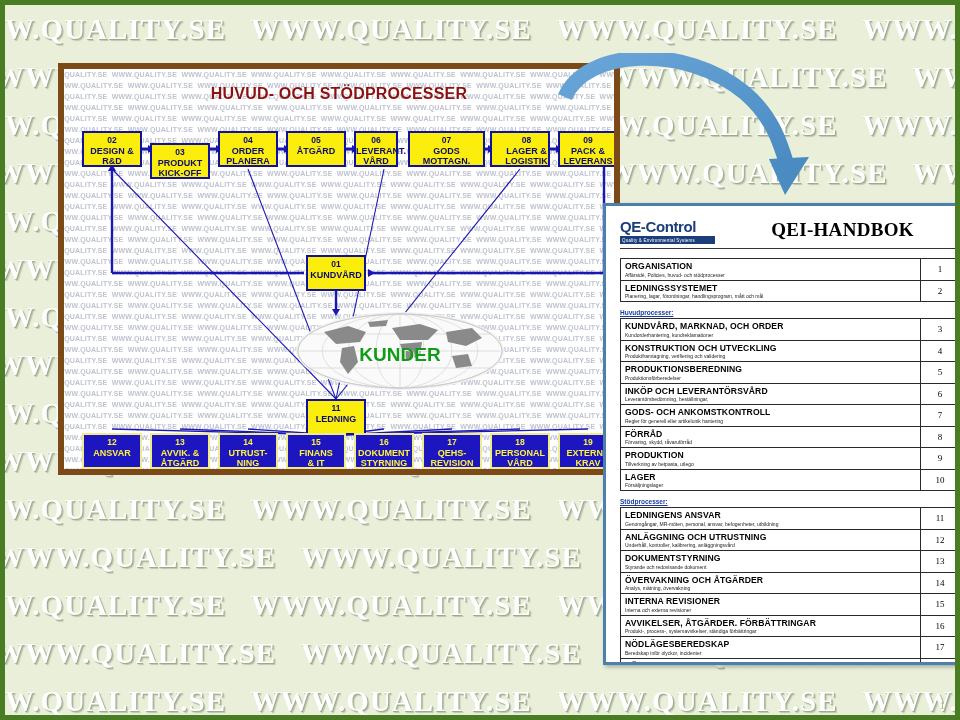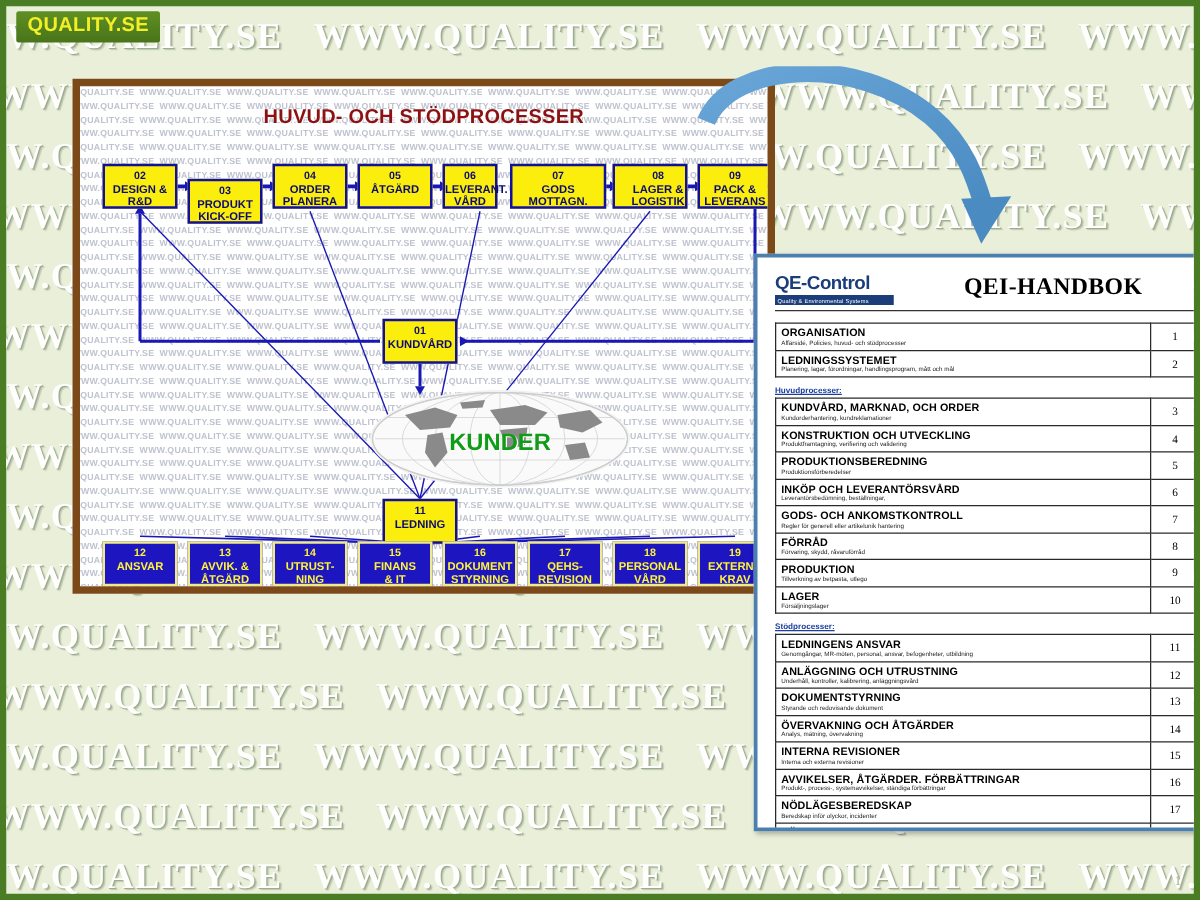"QUALITY.SE" div { html: <div>QUALITY.SE</div> -> none }
